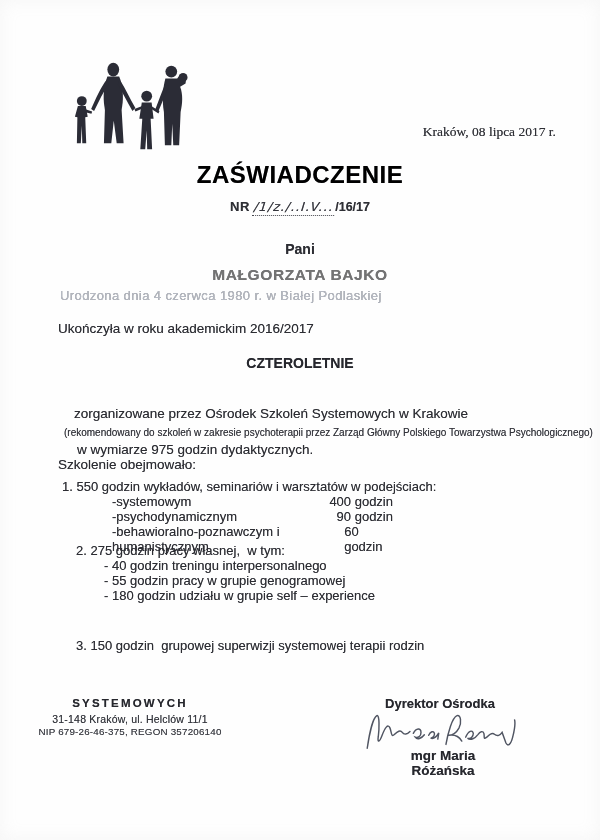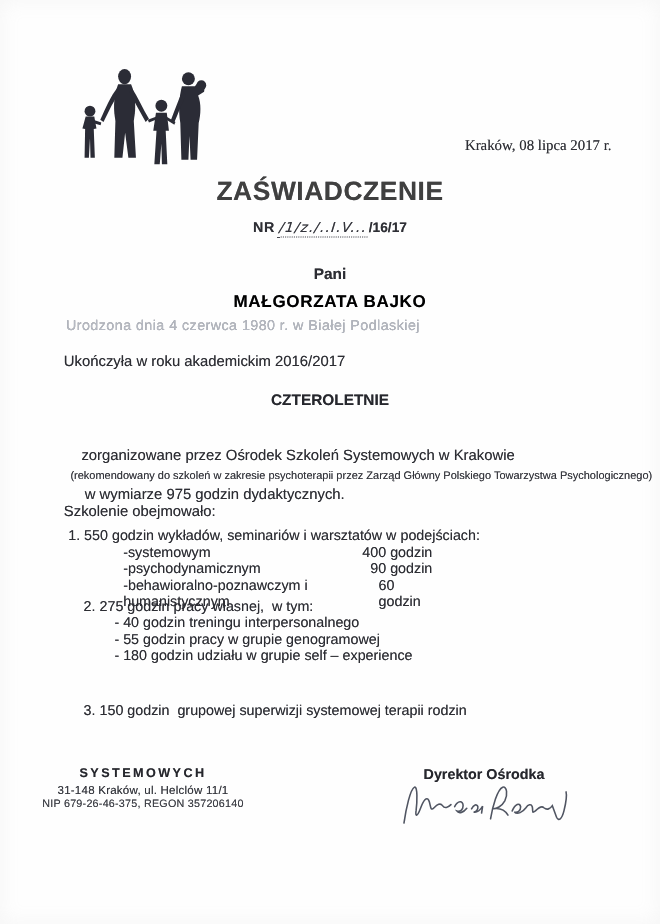"ZAŚWIADCZENIE" .doc-title { color: #404040 -> #000000 }
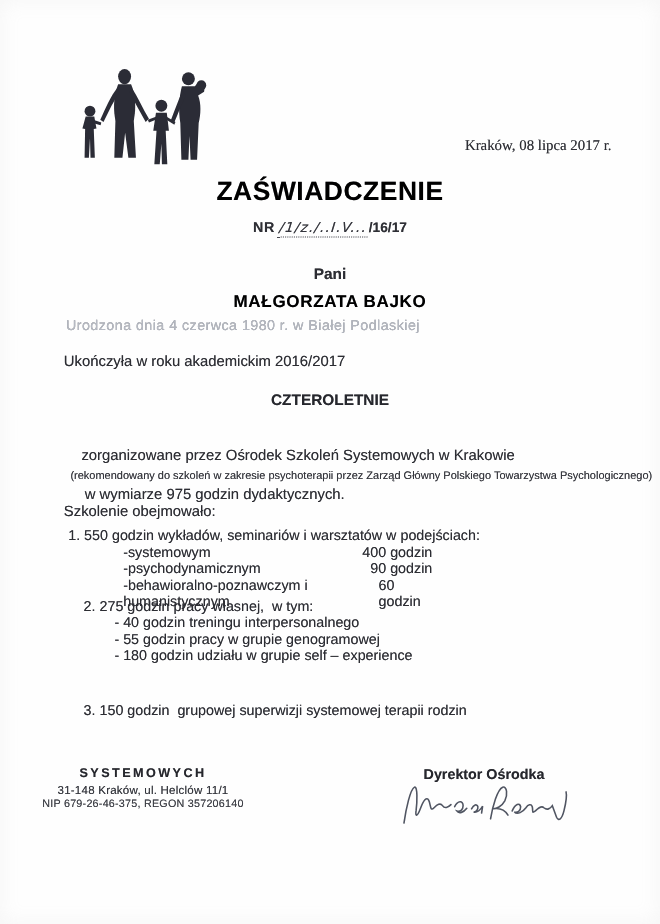"MAŁGORZATA BAJKO" .recipient-name { color: #000000 -> #737373 }
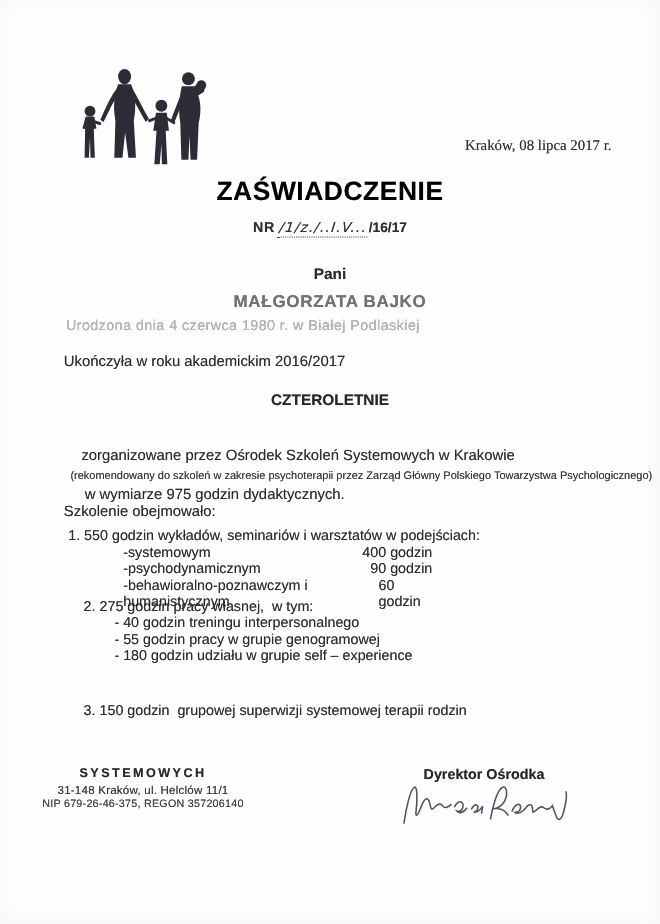"mgr Maria Różańska" div.abs { html: none -> <div>mgr Maria Różańska</div> }
